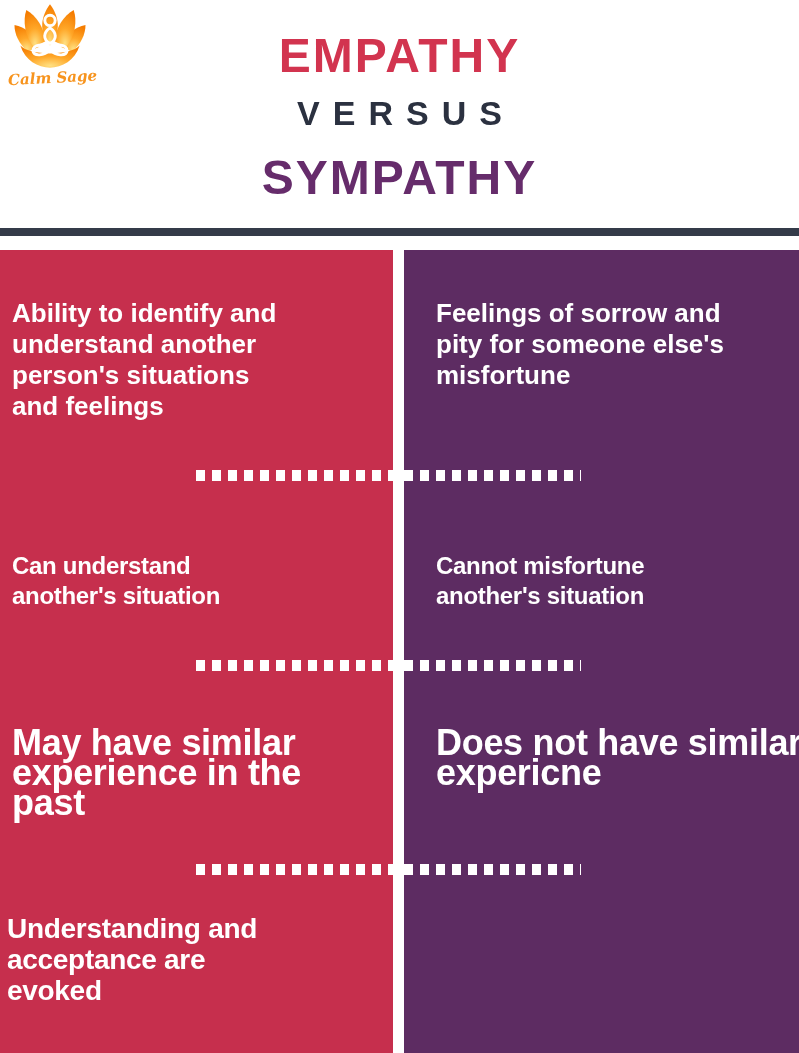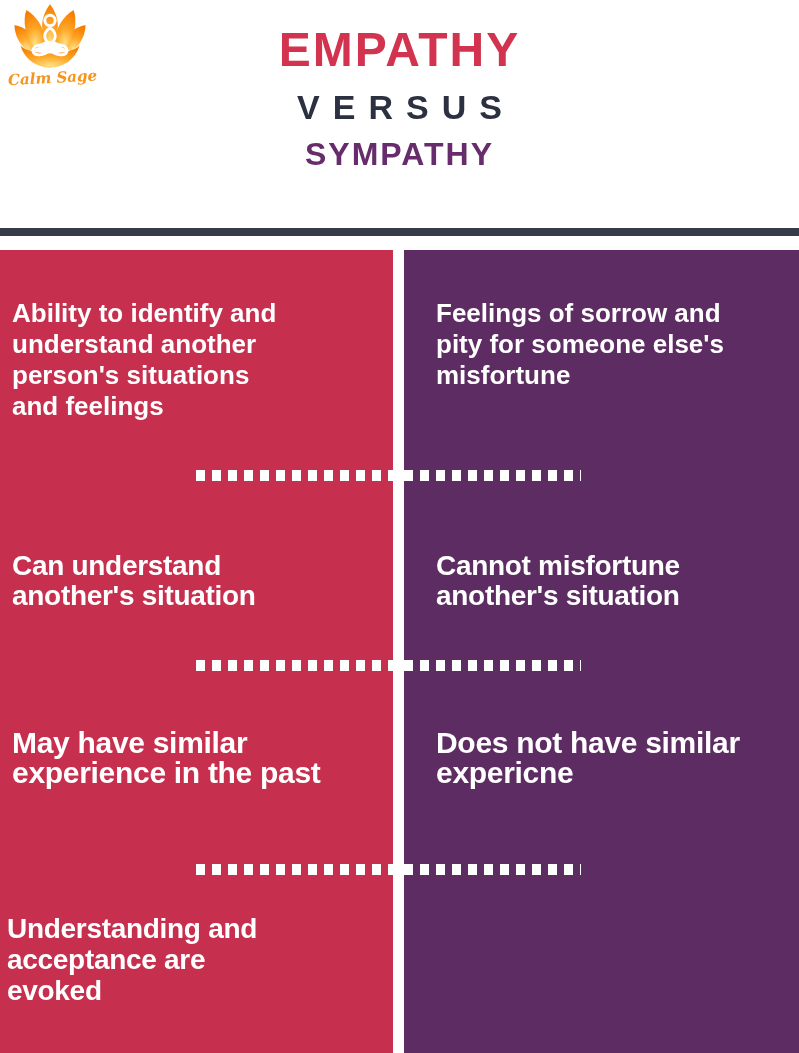"EMPATHY" .t-emp { margin-top: none -> 6px }
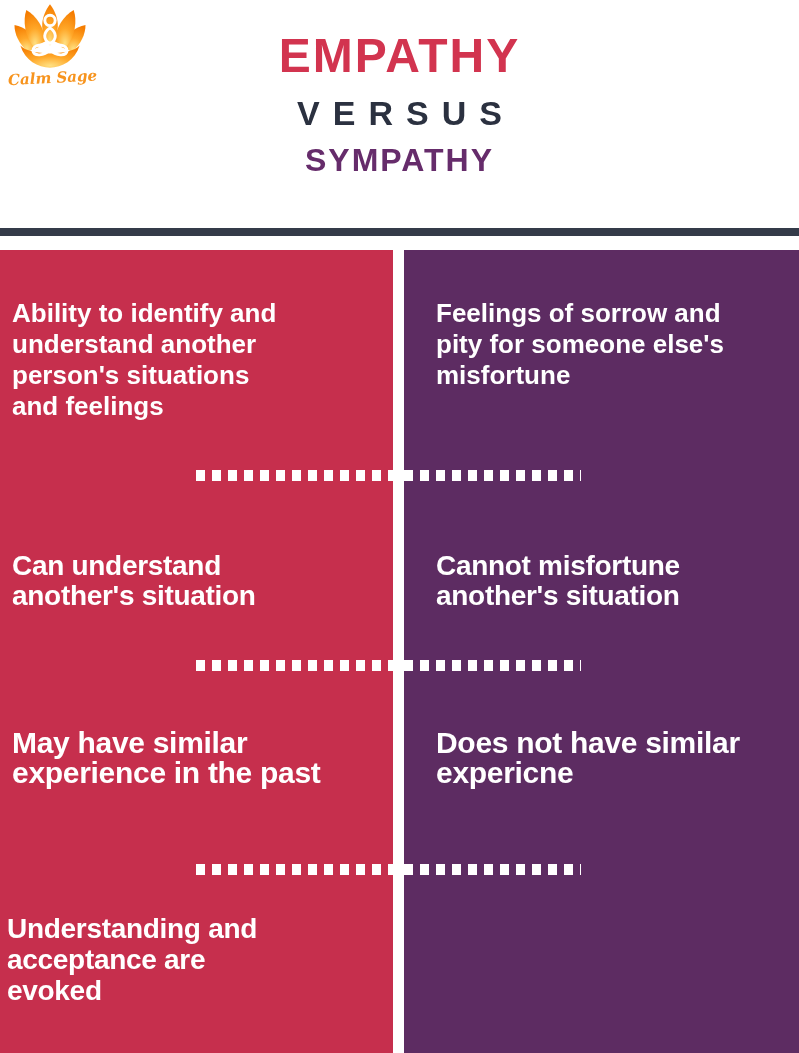"SYMPATHY" .t-sym { font-size: 32px -> 48px; margin-top: 6px -> 24px }
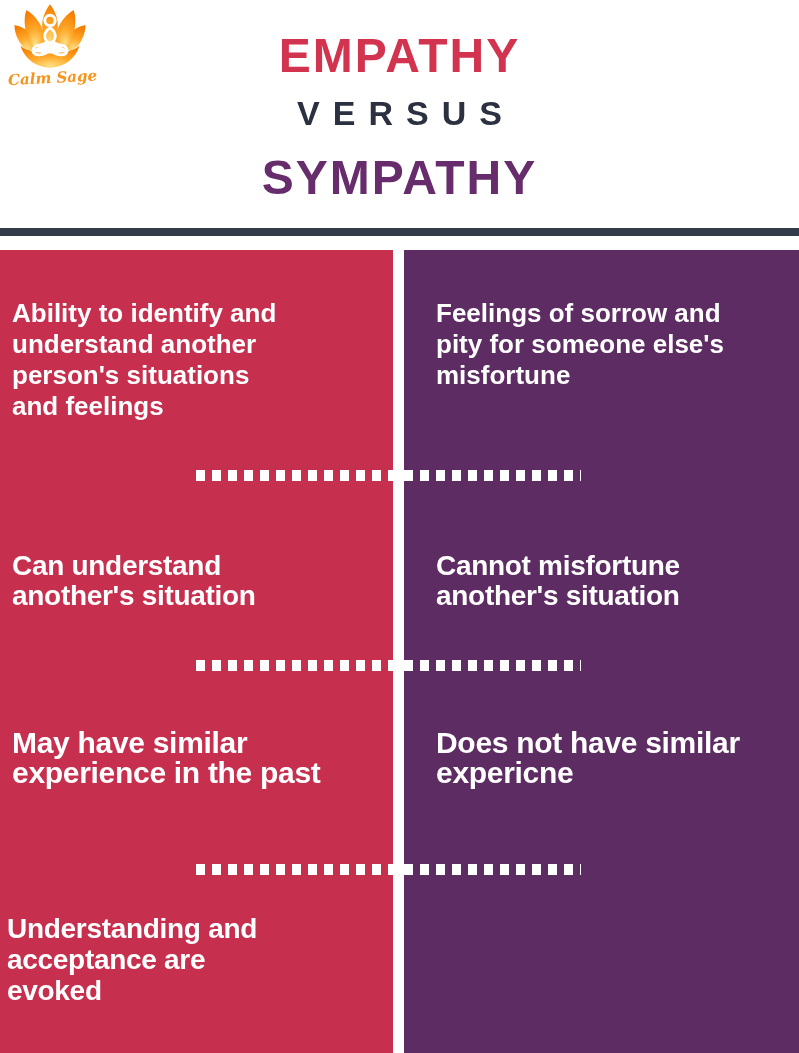"Can understand" .r2 { font-size: 28px -> 24px }
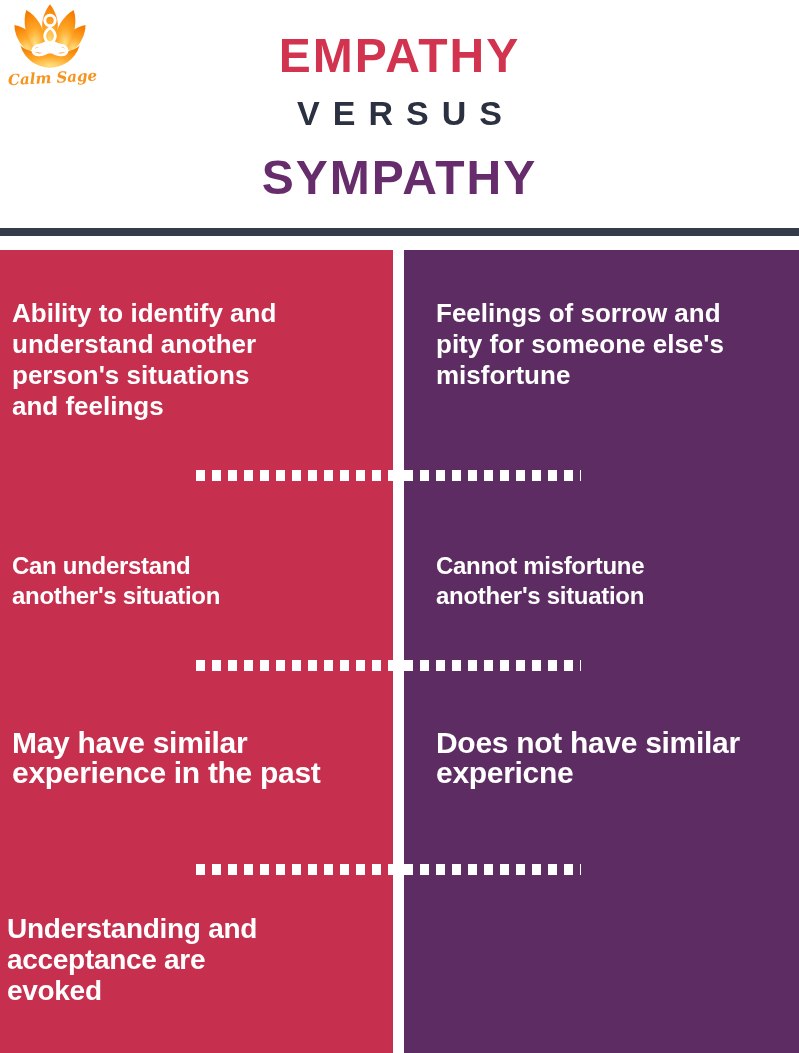"May have similar" .r3 { font-size: 30px -> 36px }
